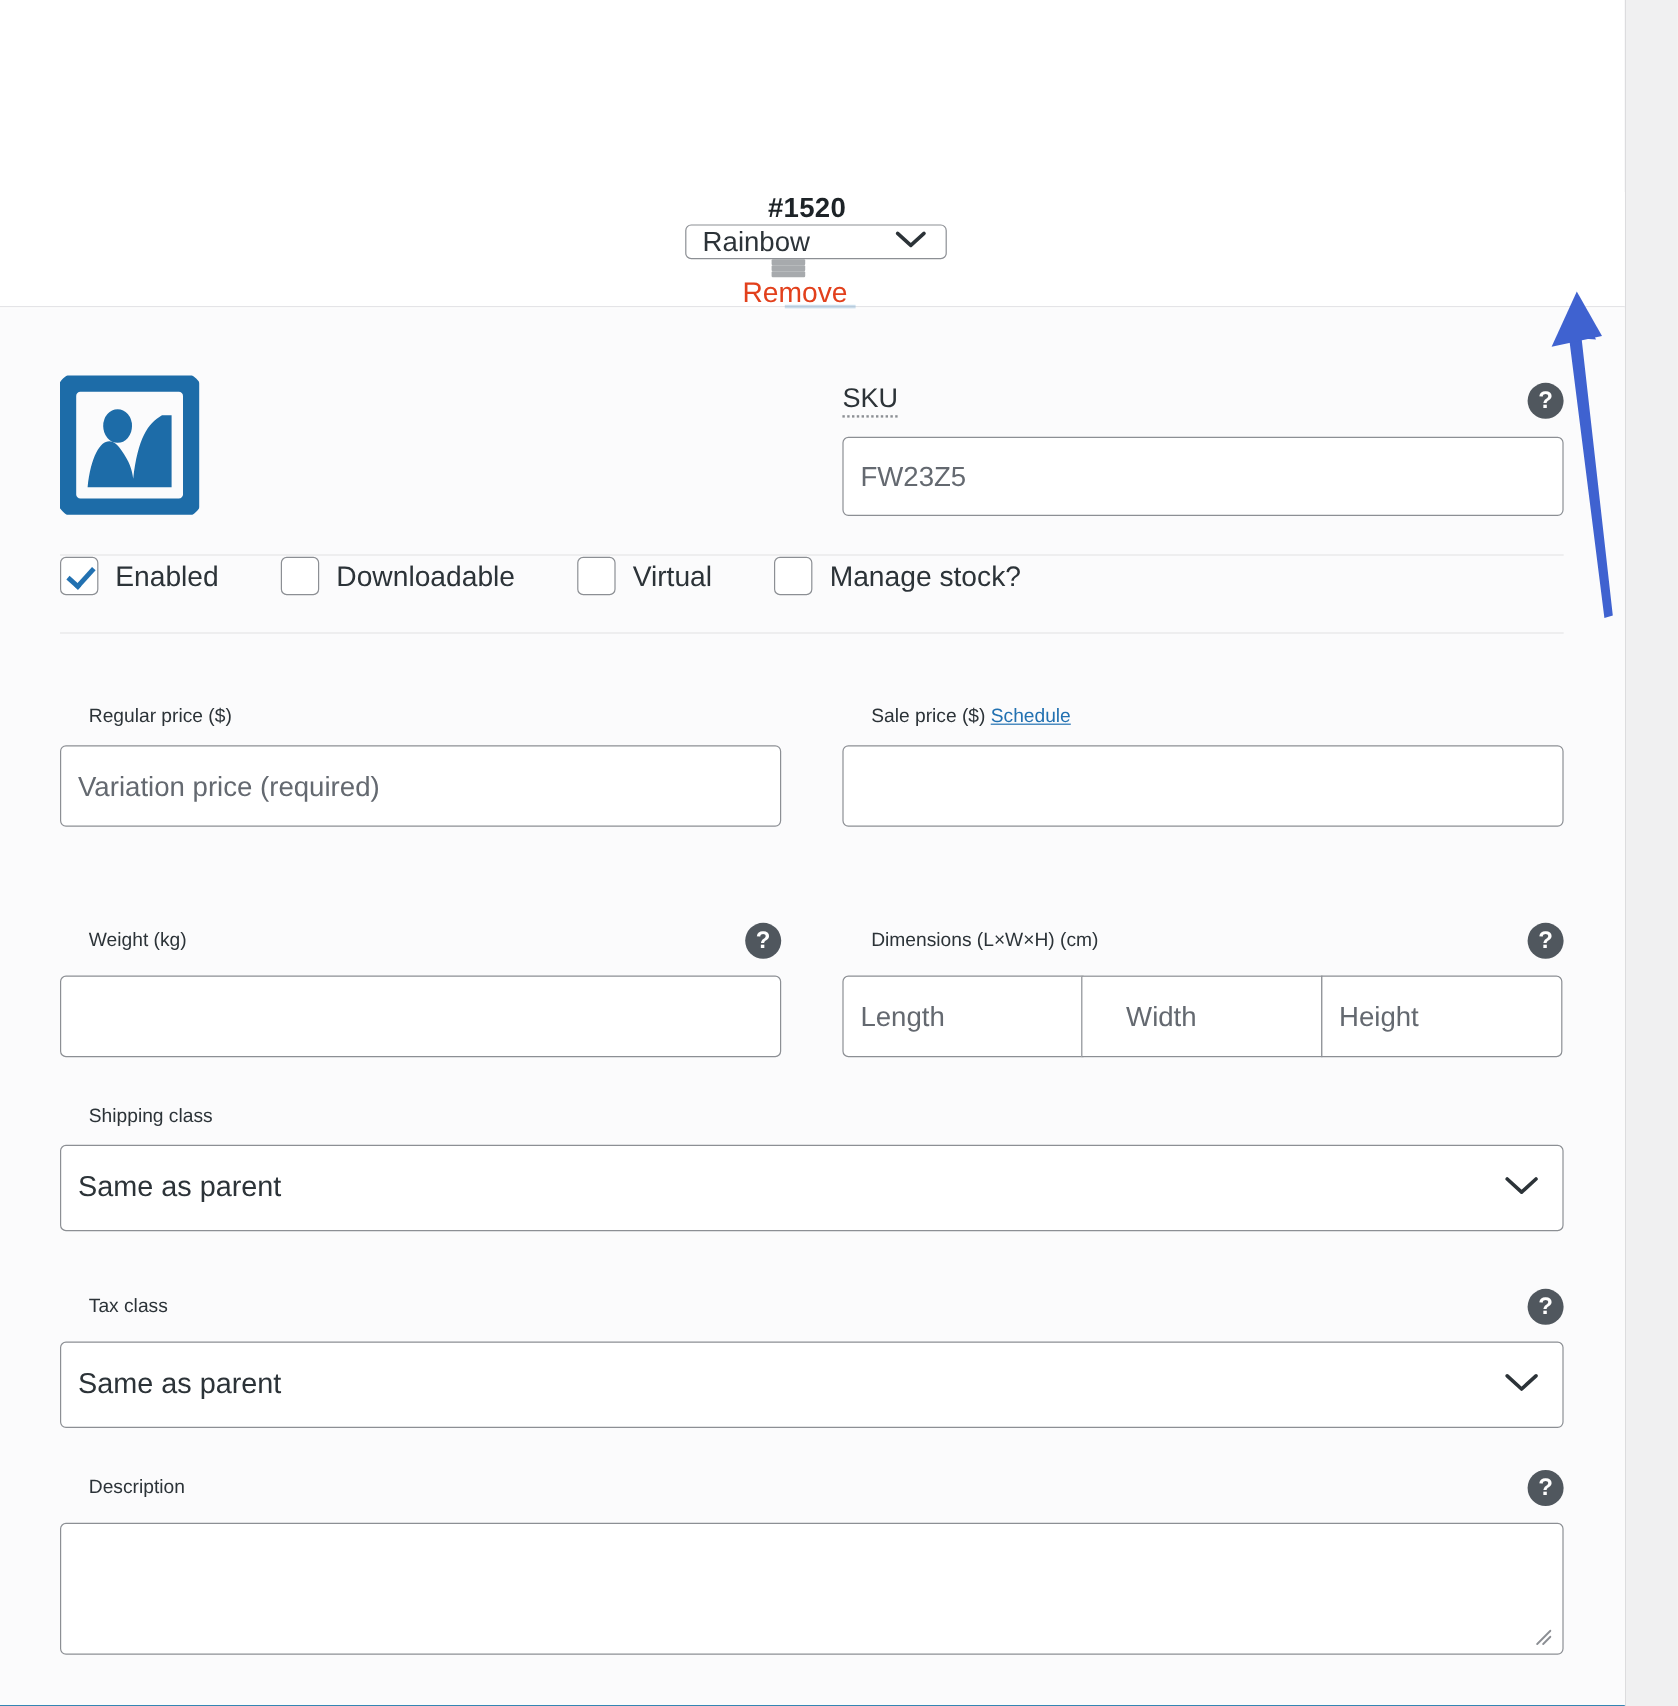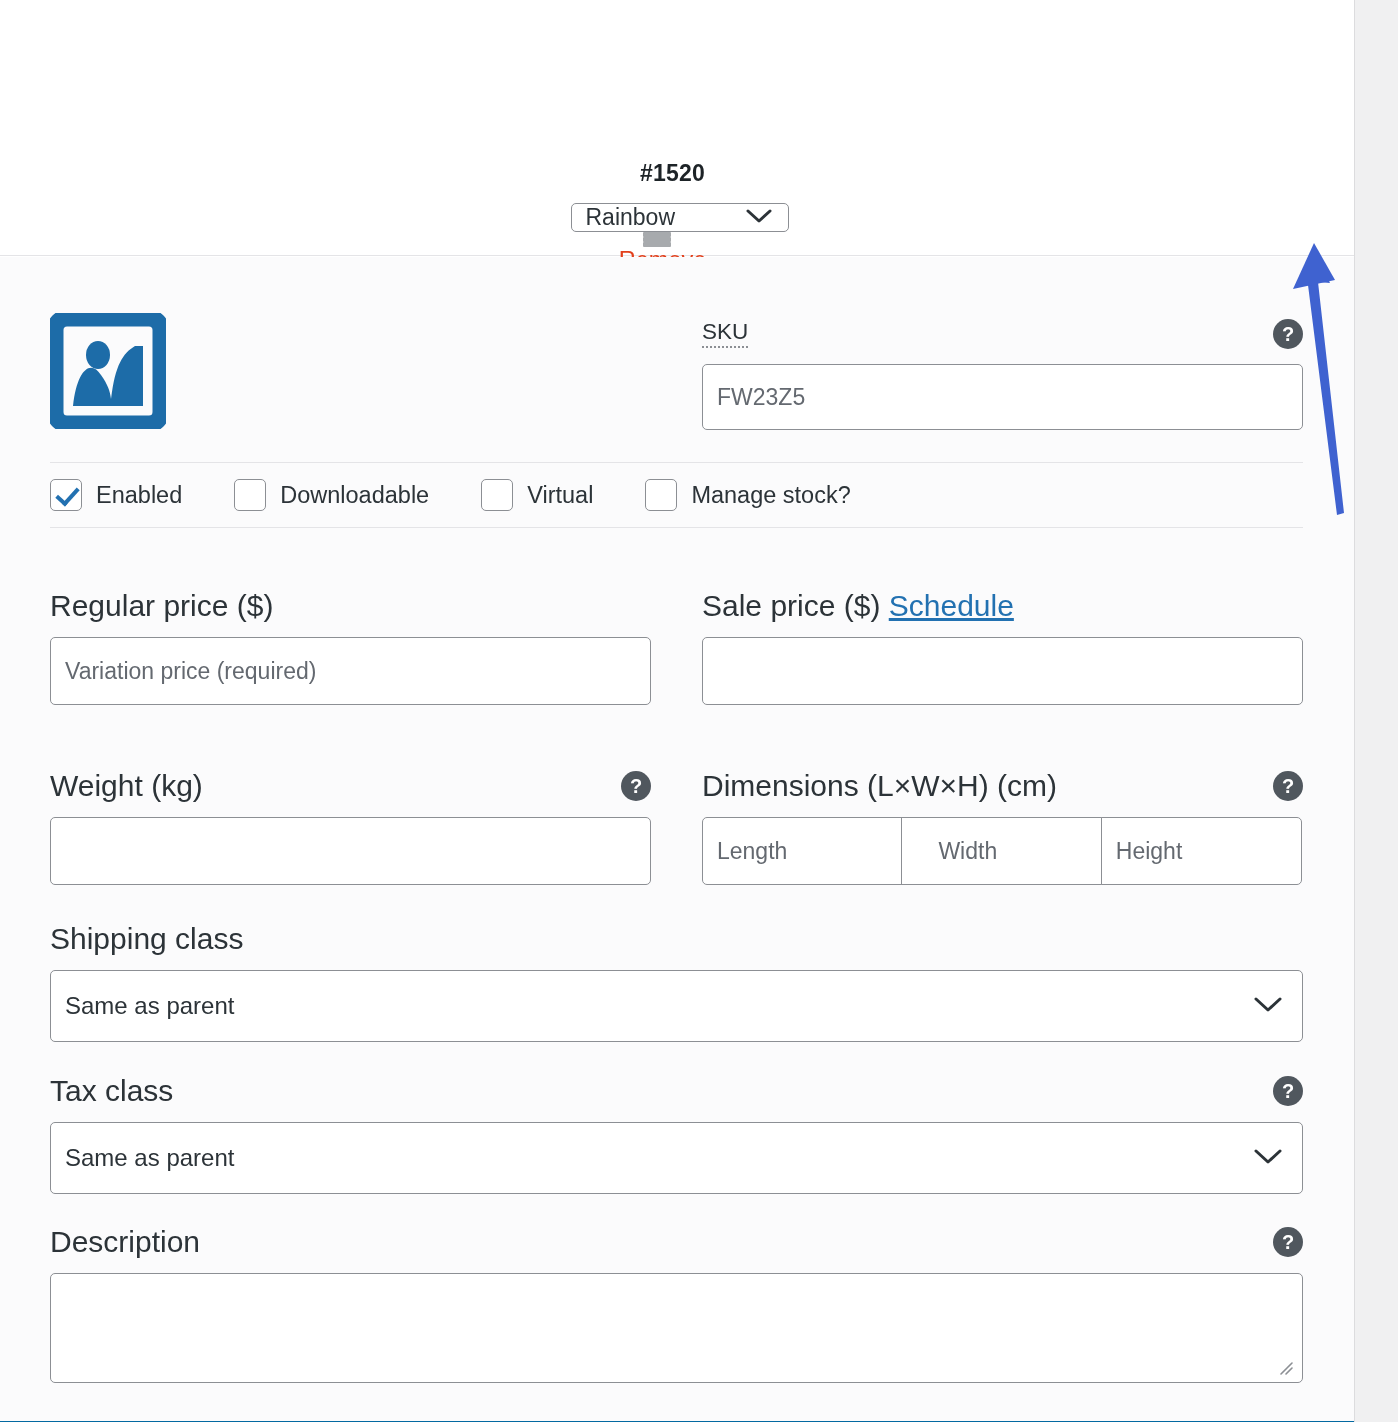"Rainbow" .attr-select { margin-top: 16px -> none }
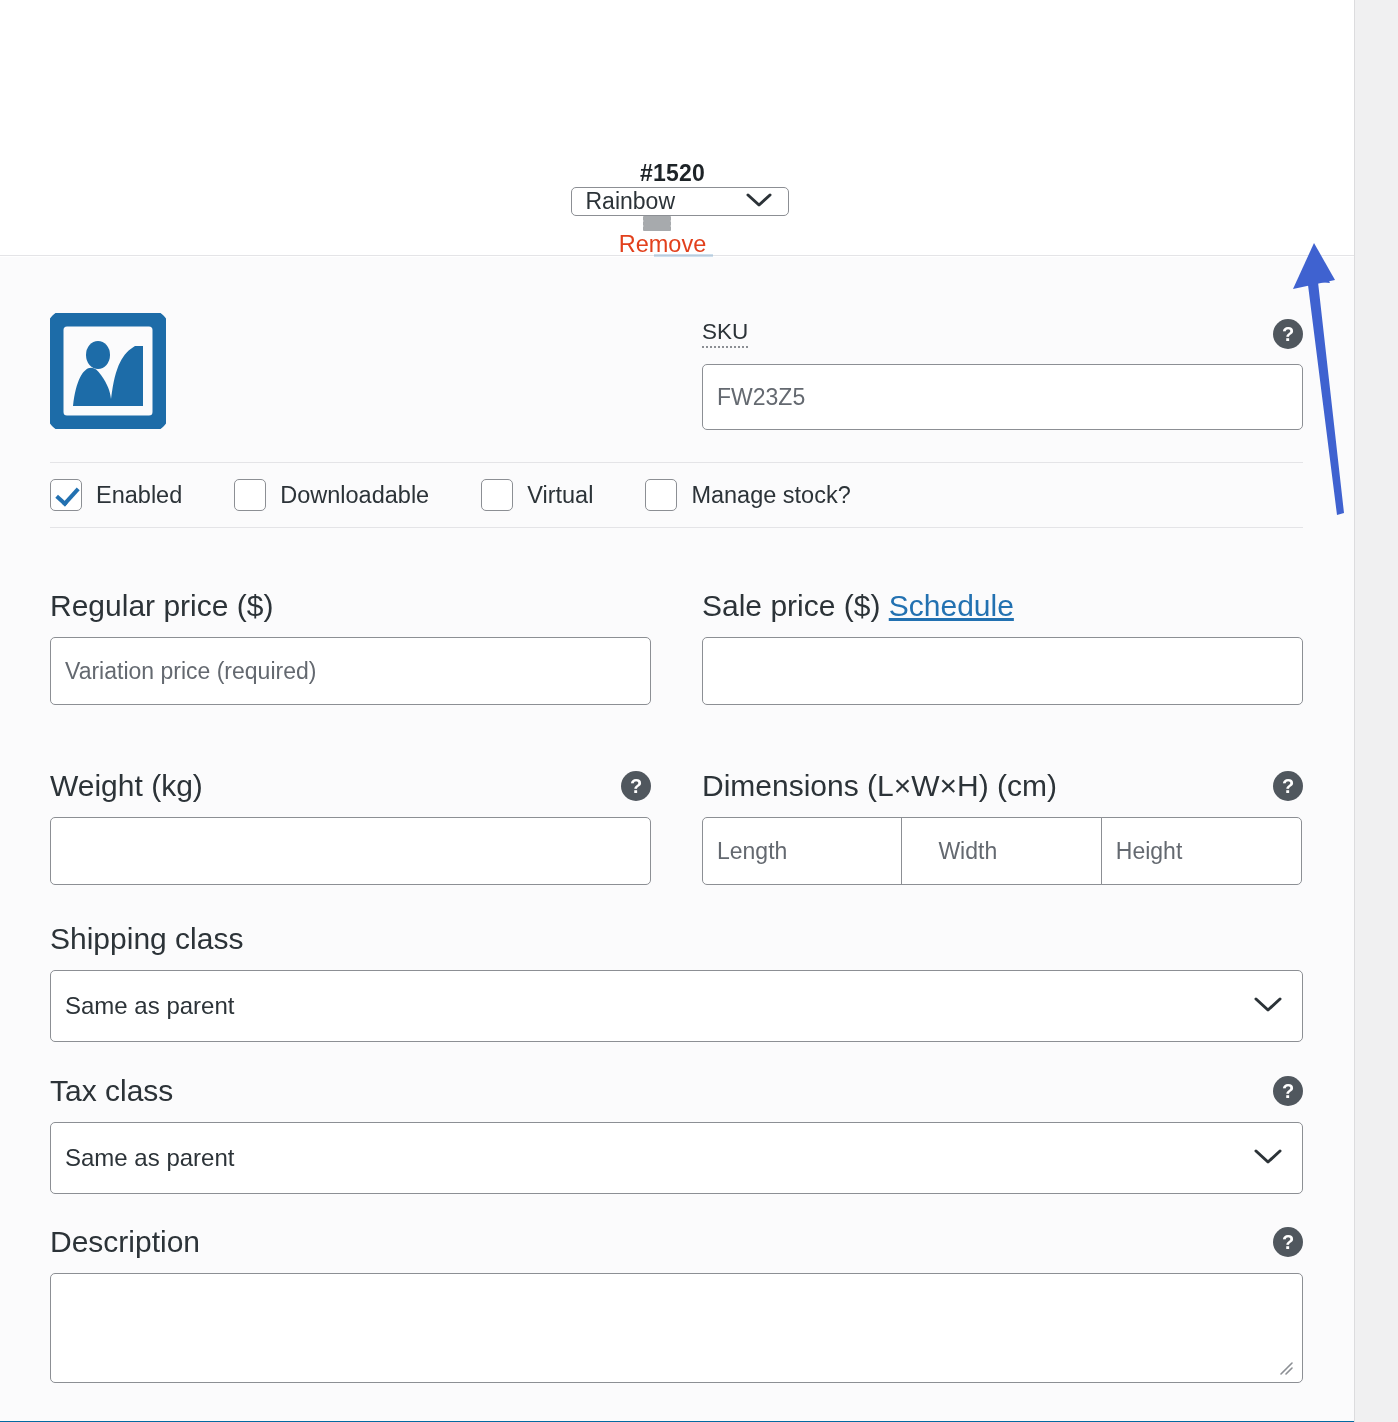"Enabled" .checkbox-row { align-items: center -> flex-start }
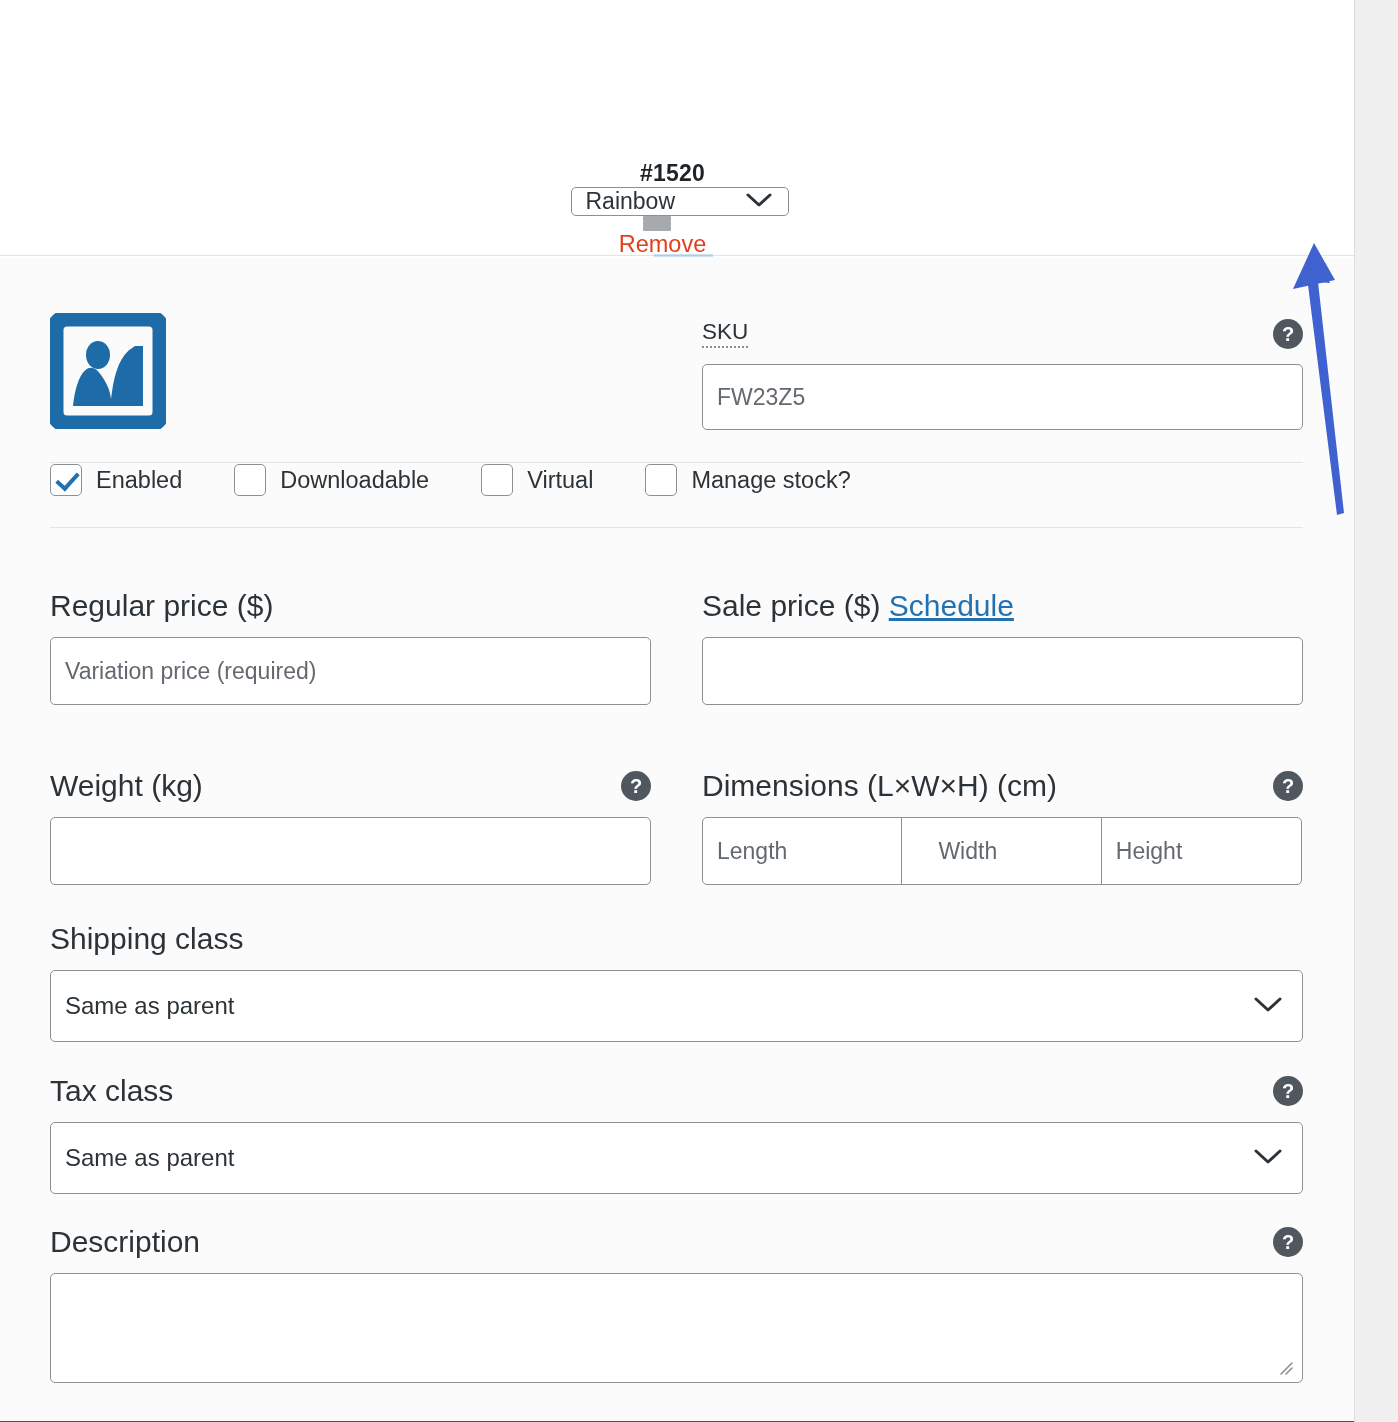"Regular price ($)" .fld-label { font-size: 30px -> 16px; margin-left: none -> 24px }
